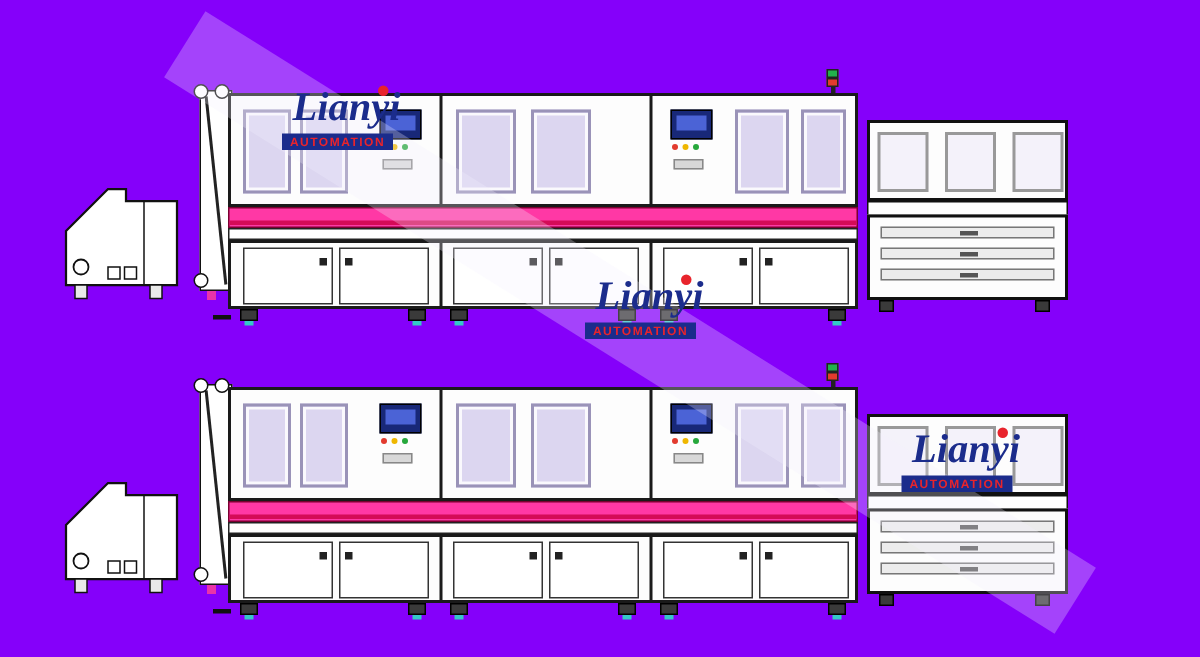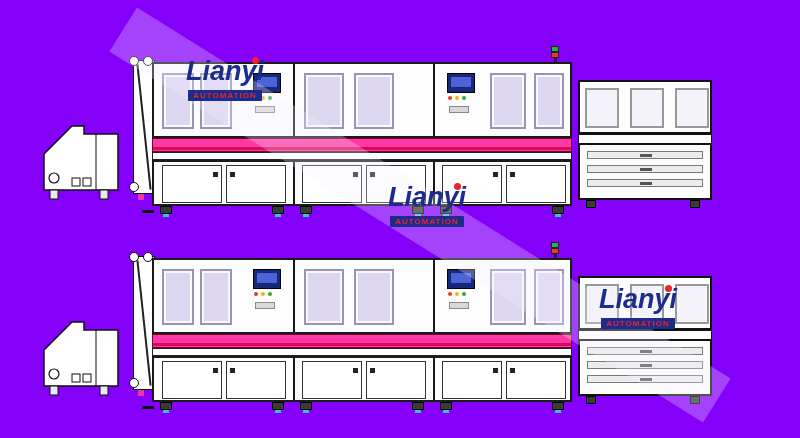"Lianyi" .wm-brand { font-family: Liberation Sans, sans-serif -> Liberation Serif, serif; text-align: none -> right }
